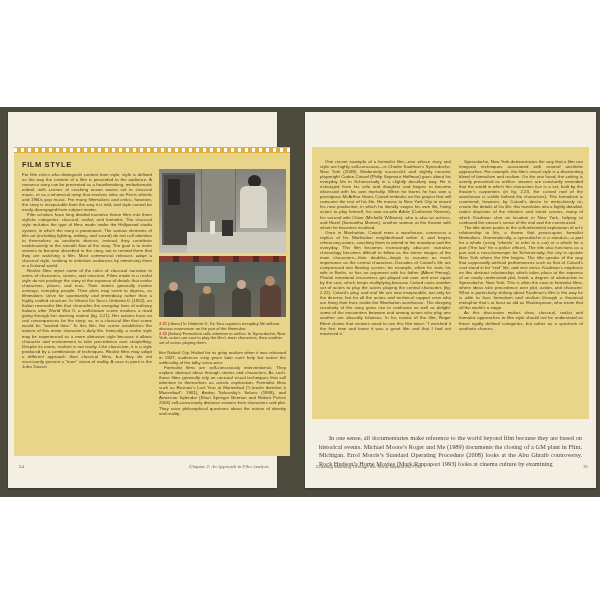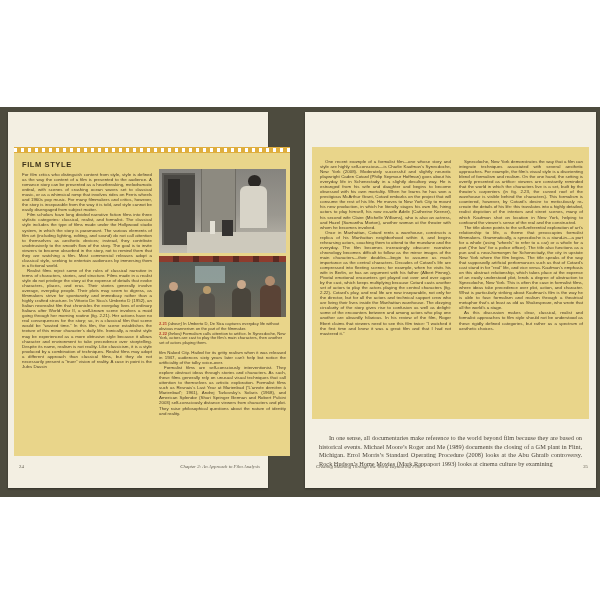"FILM STYLE" .page-left { padding-left: none -> 9px }
